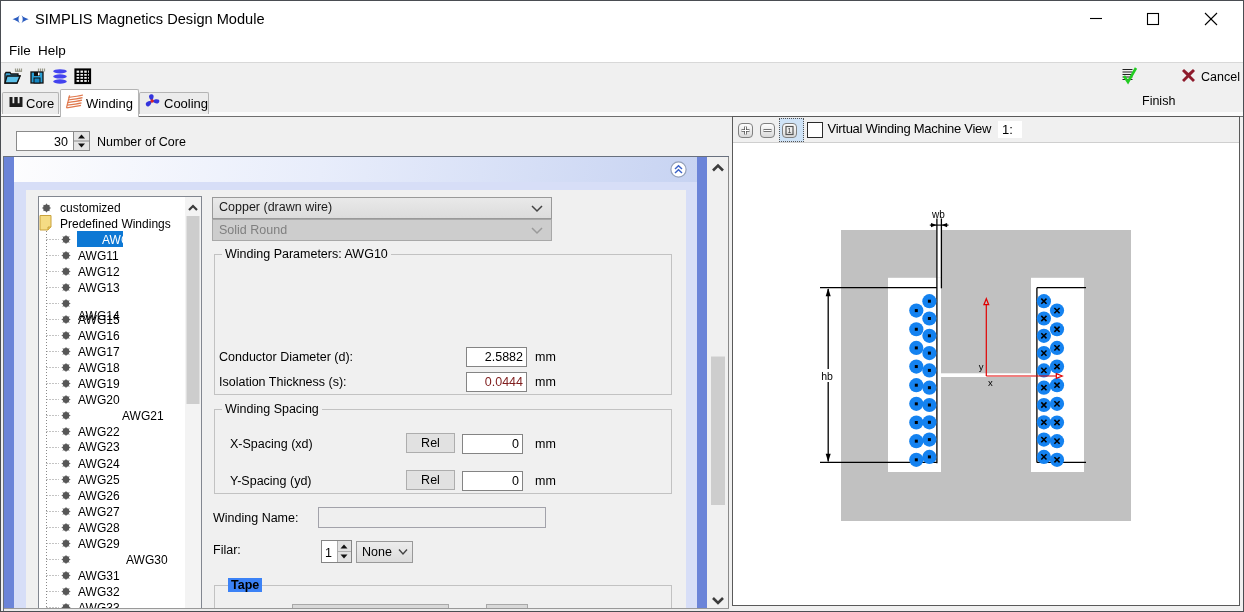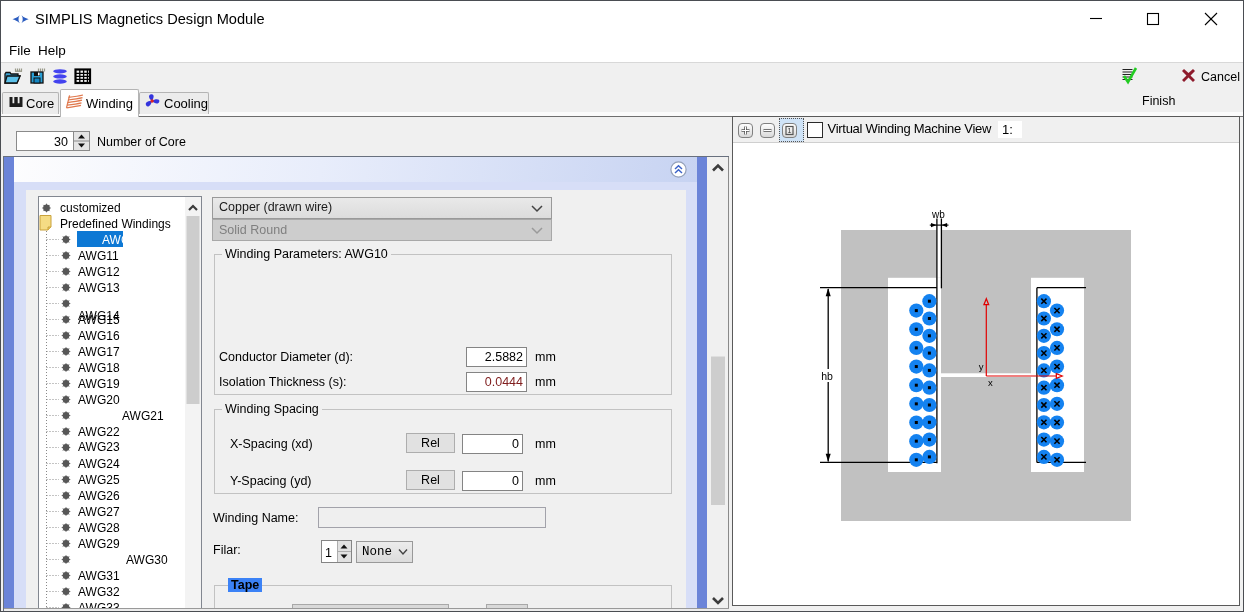"None" div.t { font-family: Liberation Mono, monospace -> none }
